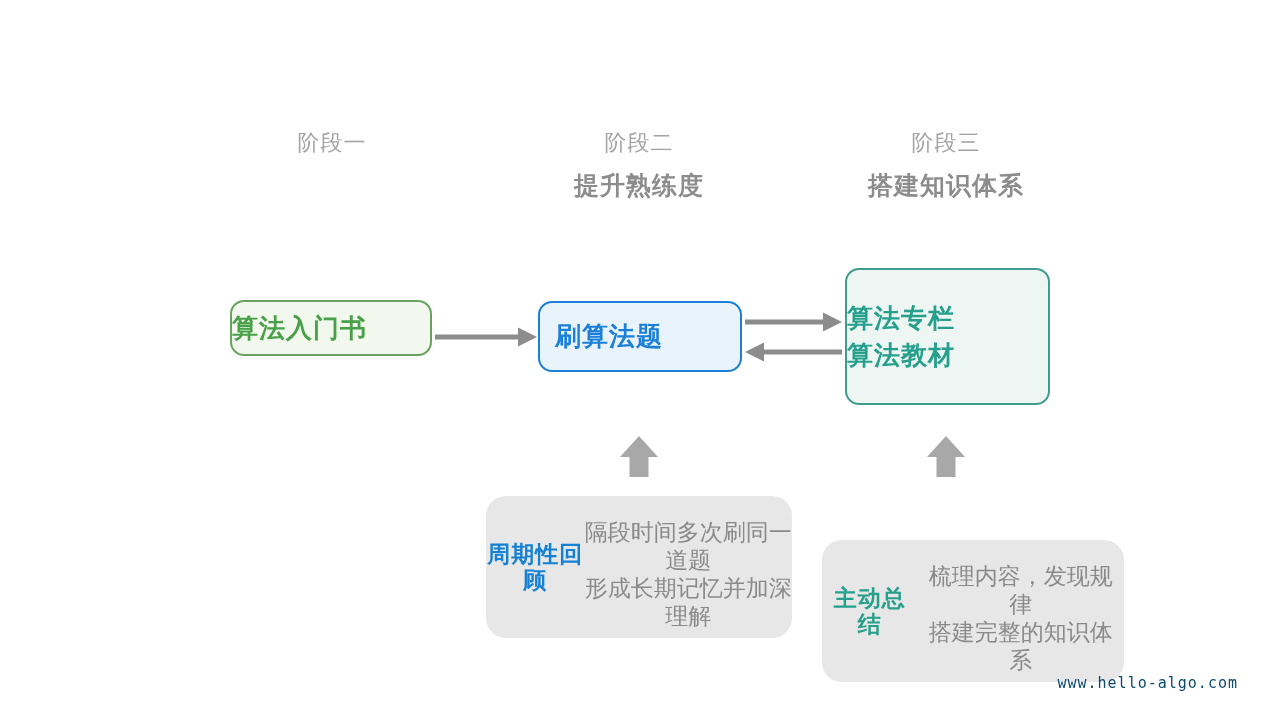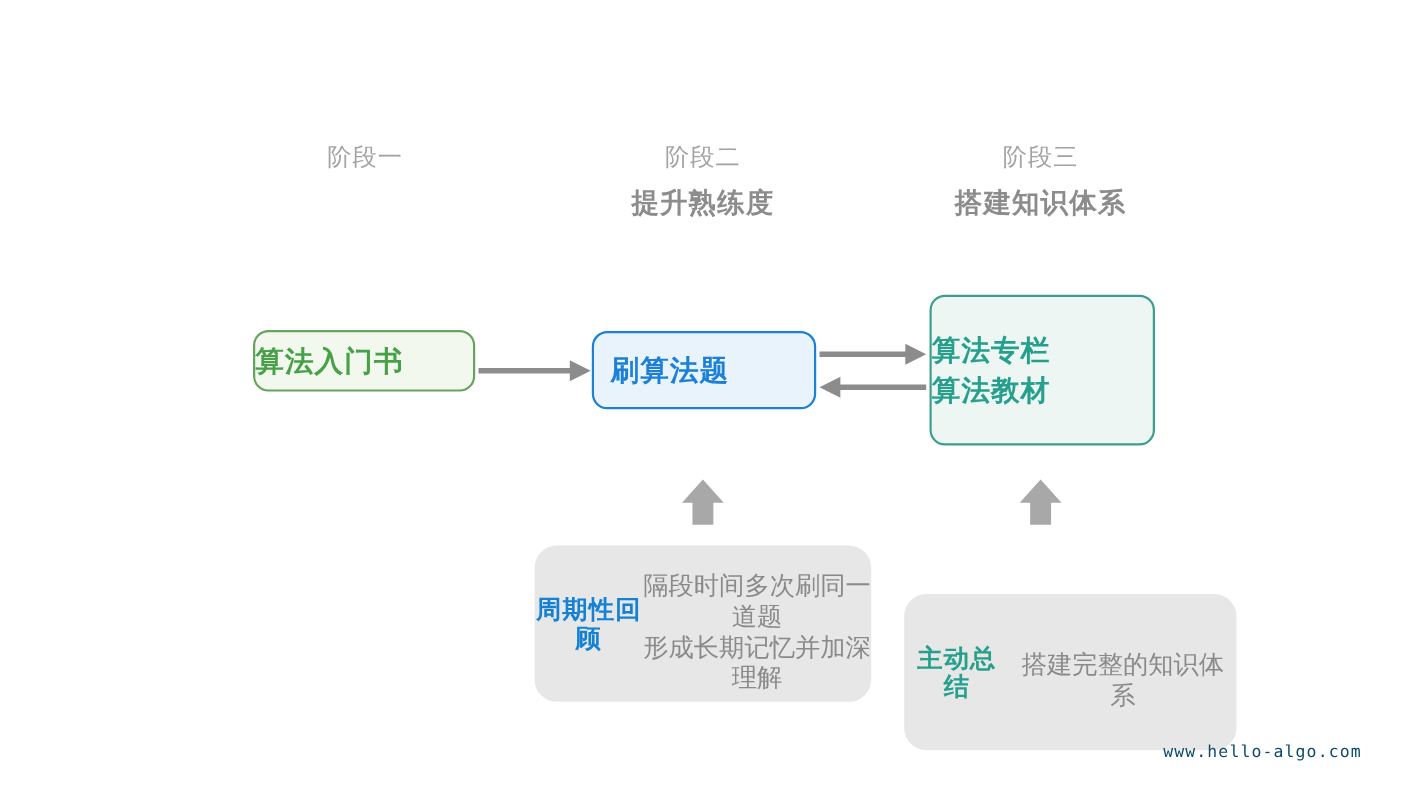"梳理内容，发现规律" div { html: none -> <div>梳理内容，发现规律</div> }
